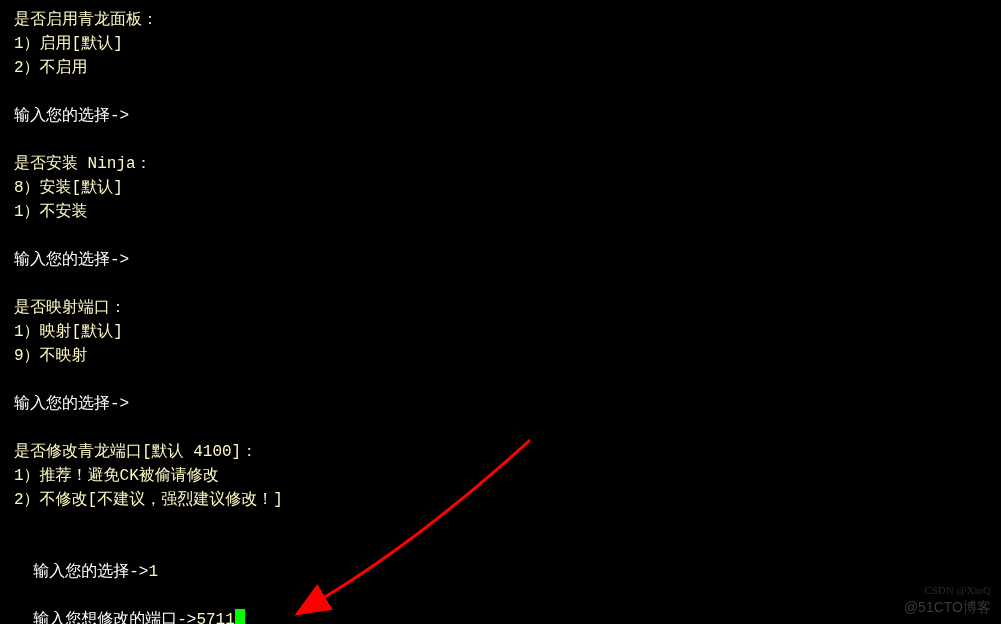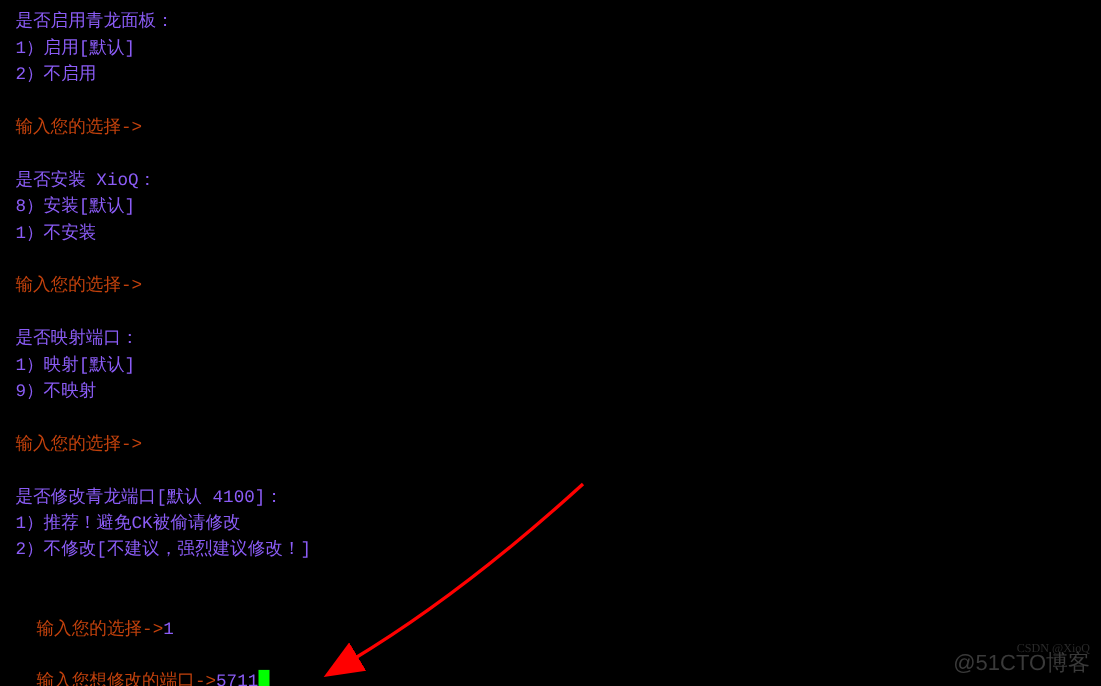"是否启用青龙面板：" .yellow { color: #8b5cf6 -> #fef9c3 }
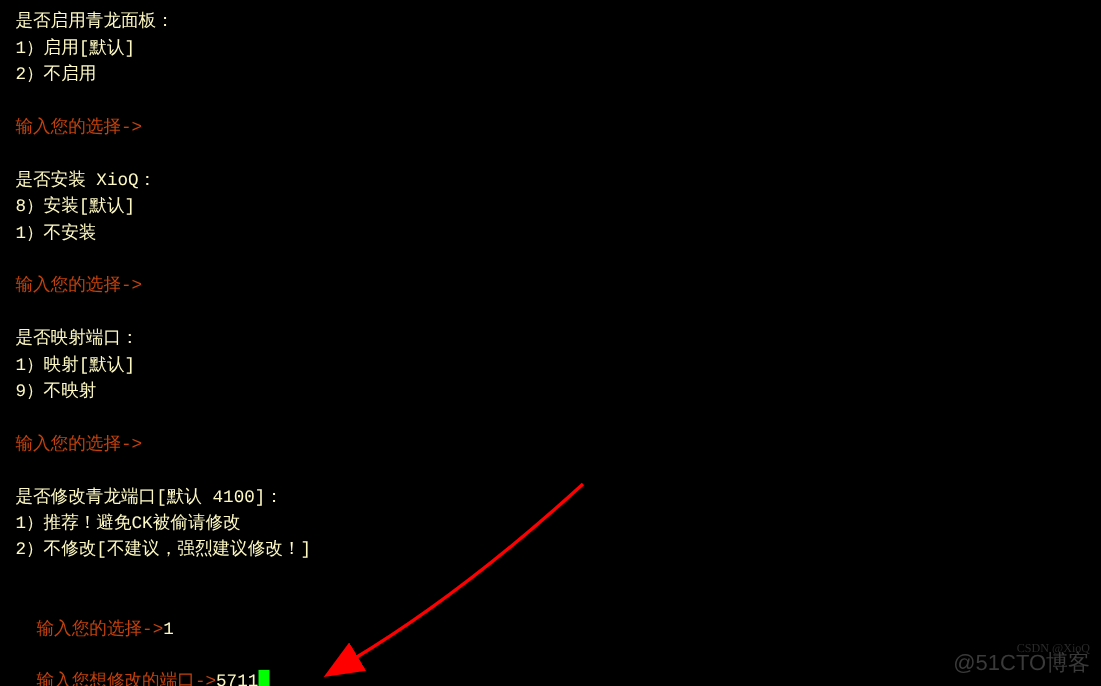"输入您的选择->" .cyan { color: #c2410c -> #ffffff }
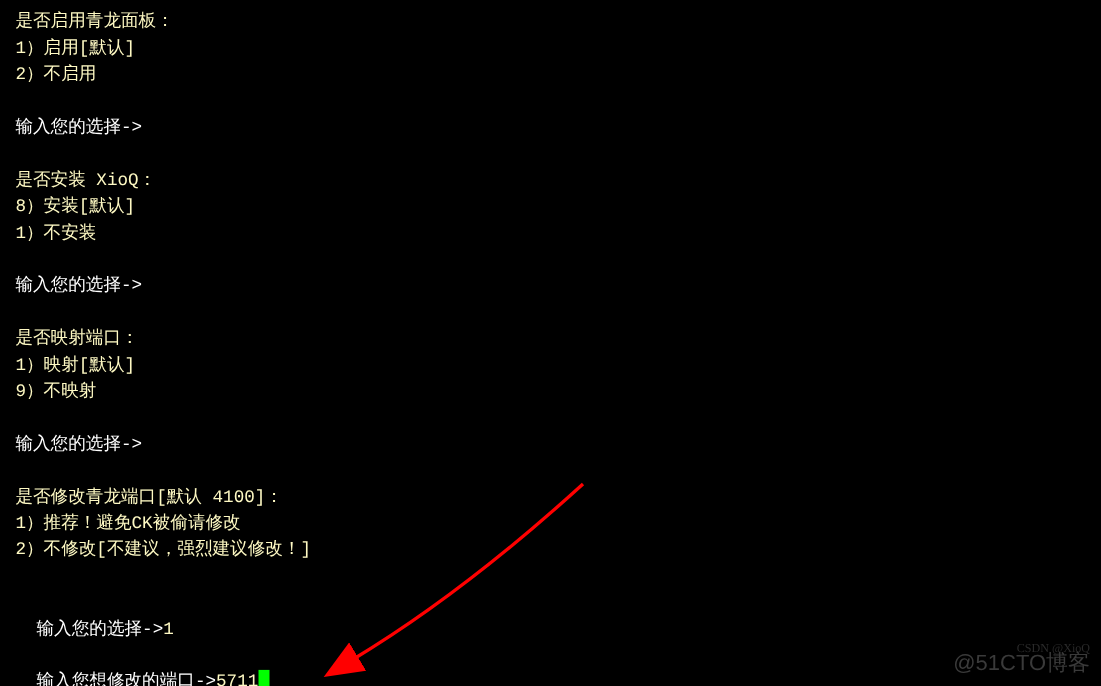"是否安装 XioQ：" div.terminal-line { text: XioQ -> Ninja }
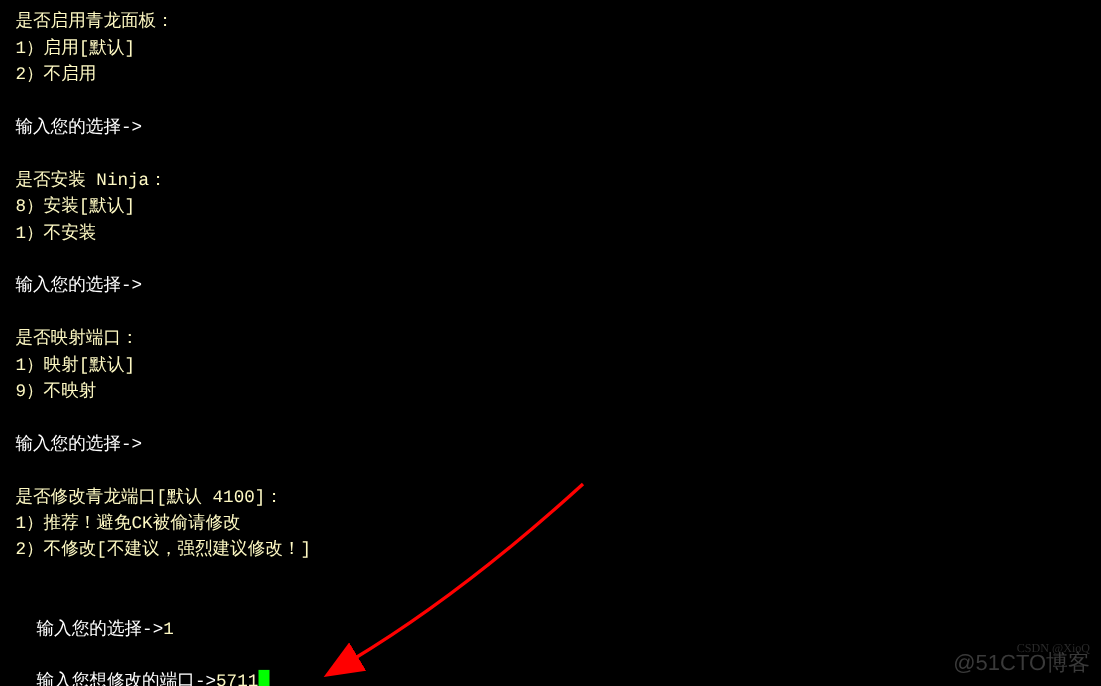"@51CTO博客" .watermark { font-size: 20px -> 14px }
